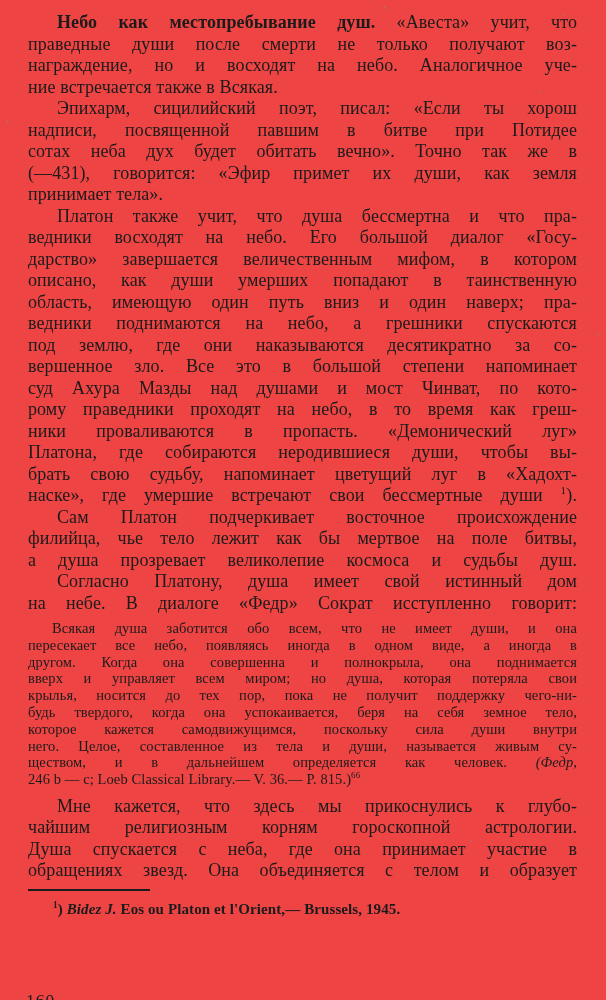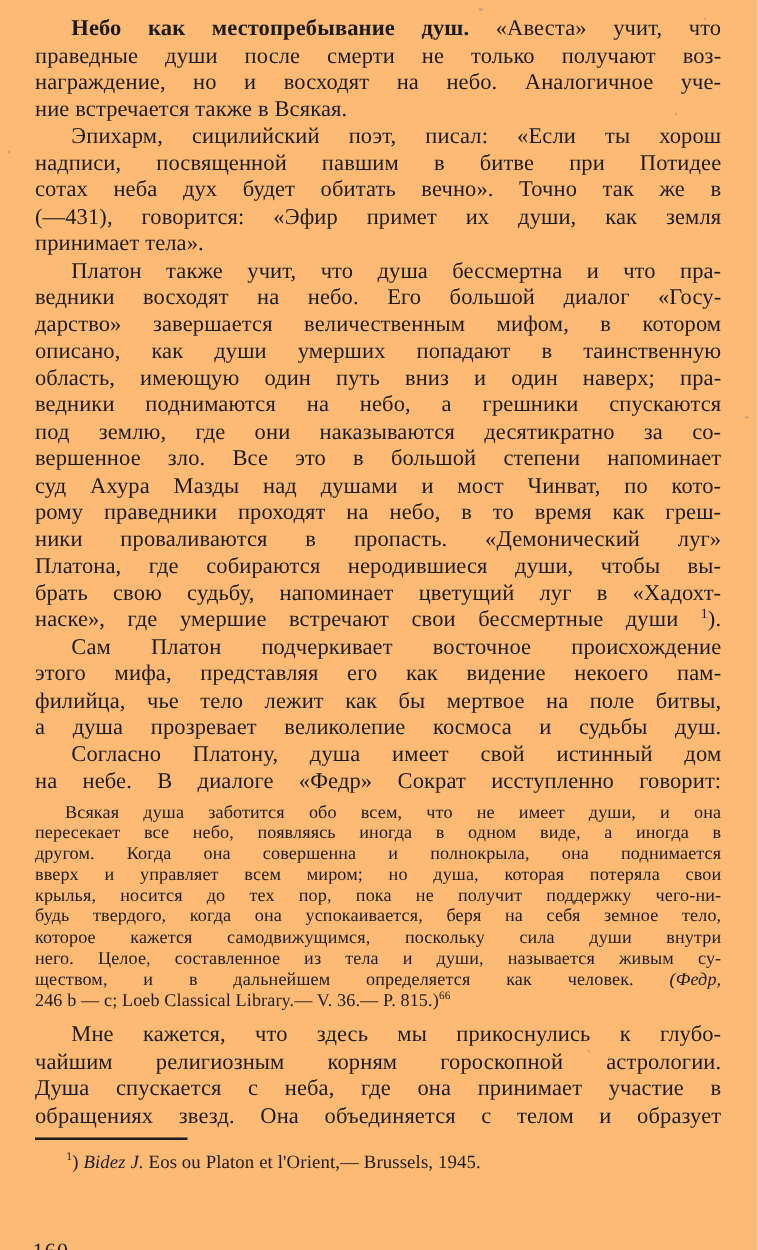"Небо как местопребывание душ. «Авеста»" .page { background: #fdba74 -> #ef4444 }
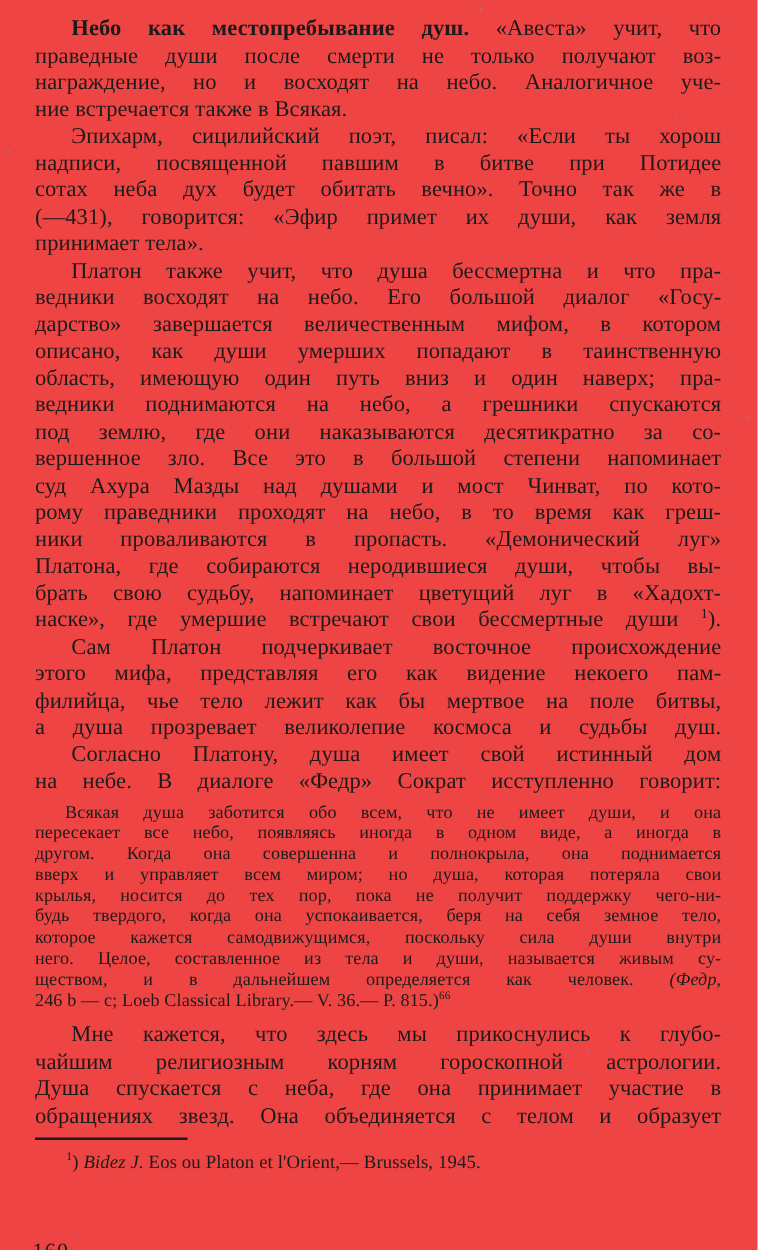"этого мифа, представляя его как" div.ln { html: <div>этого мифа, представляя его как видение некоего пам-</div> -> none }
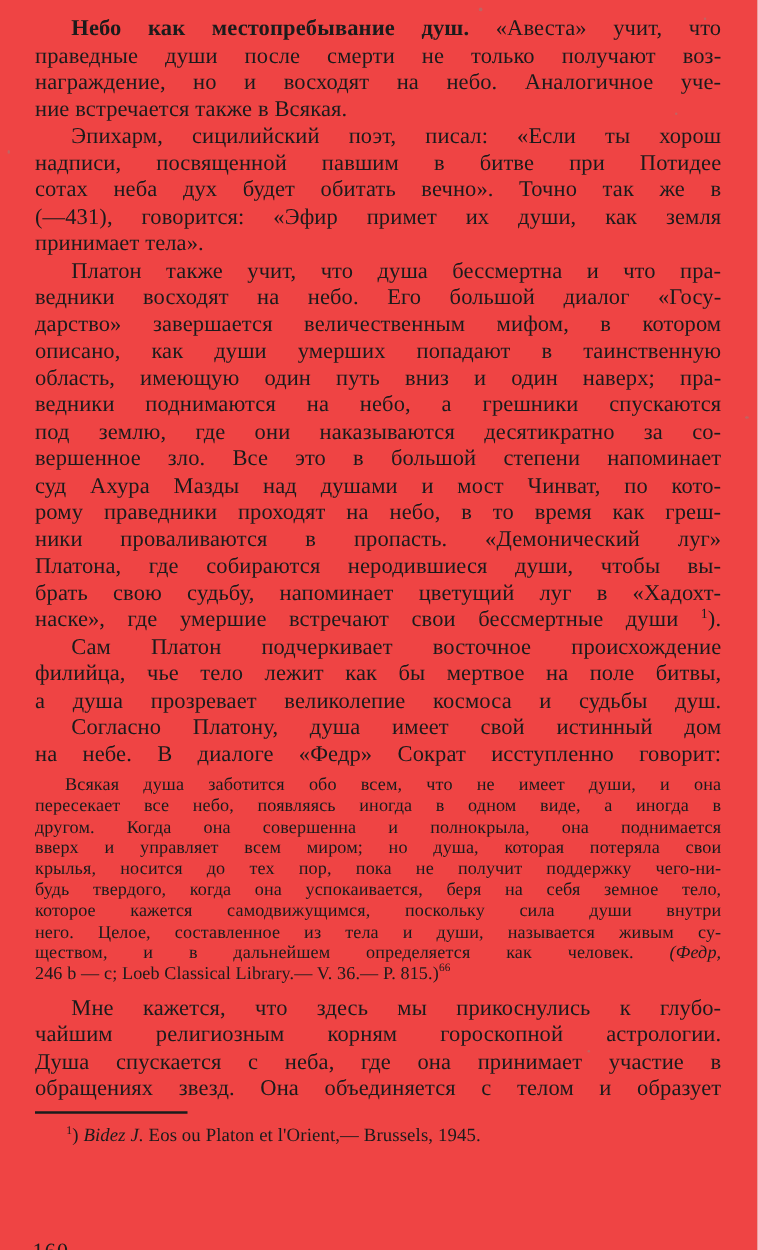"1) Bidez J. Eos ou" .footnote { font-weight: none -> bold }
